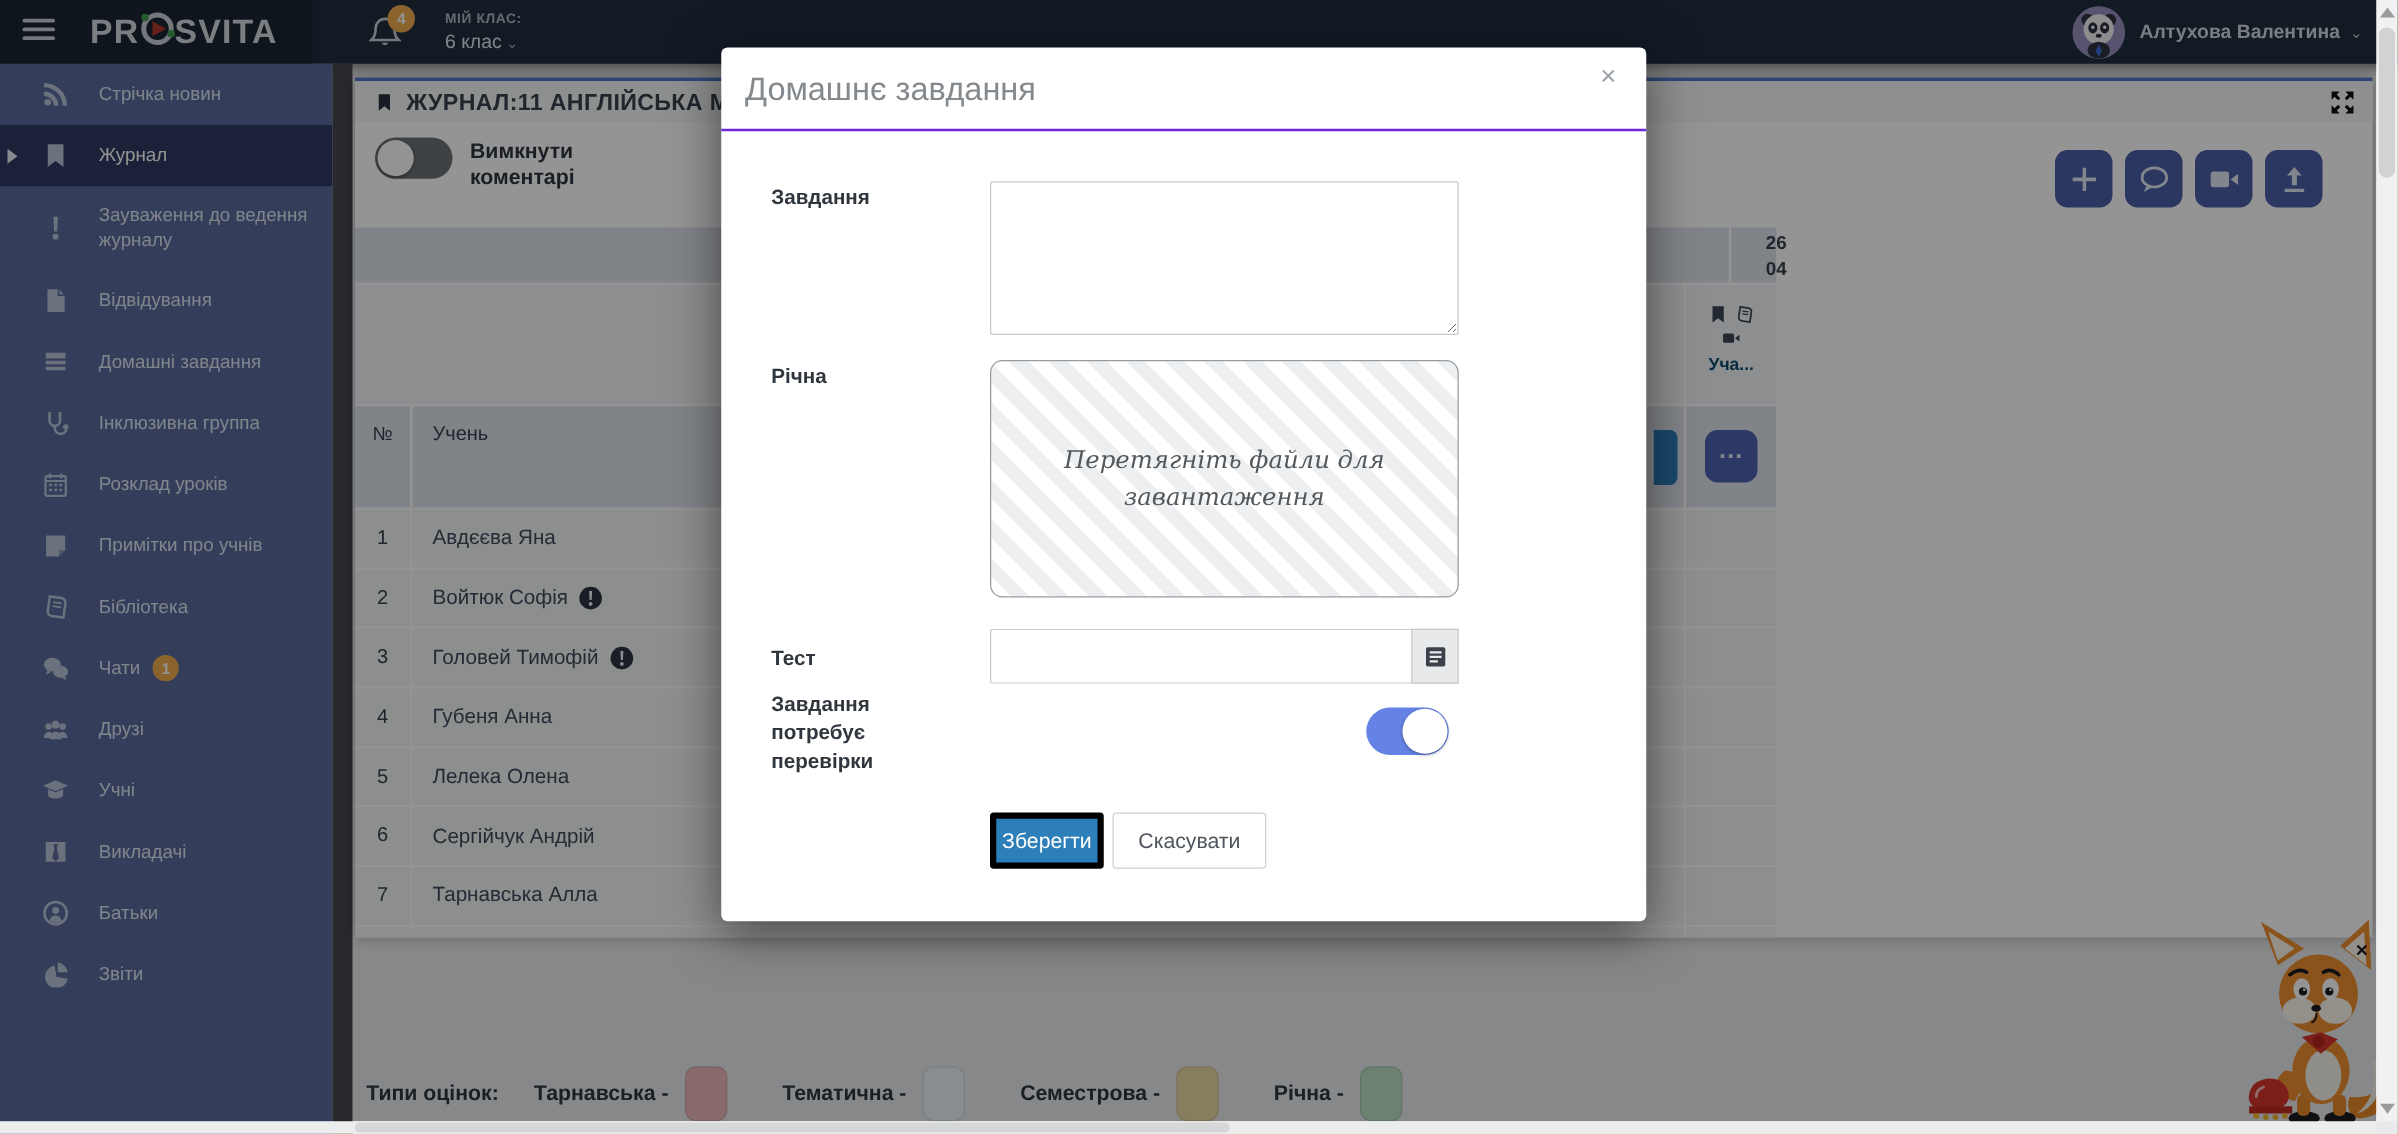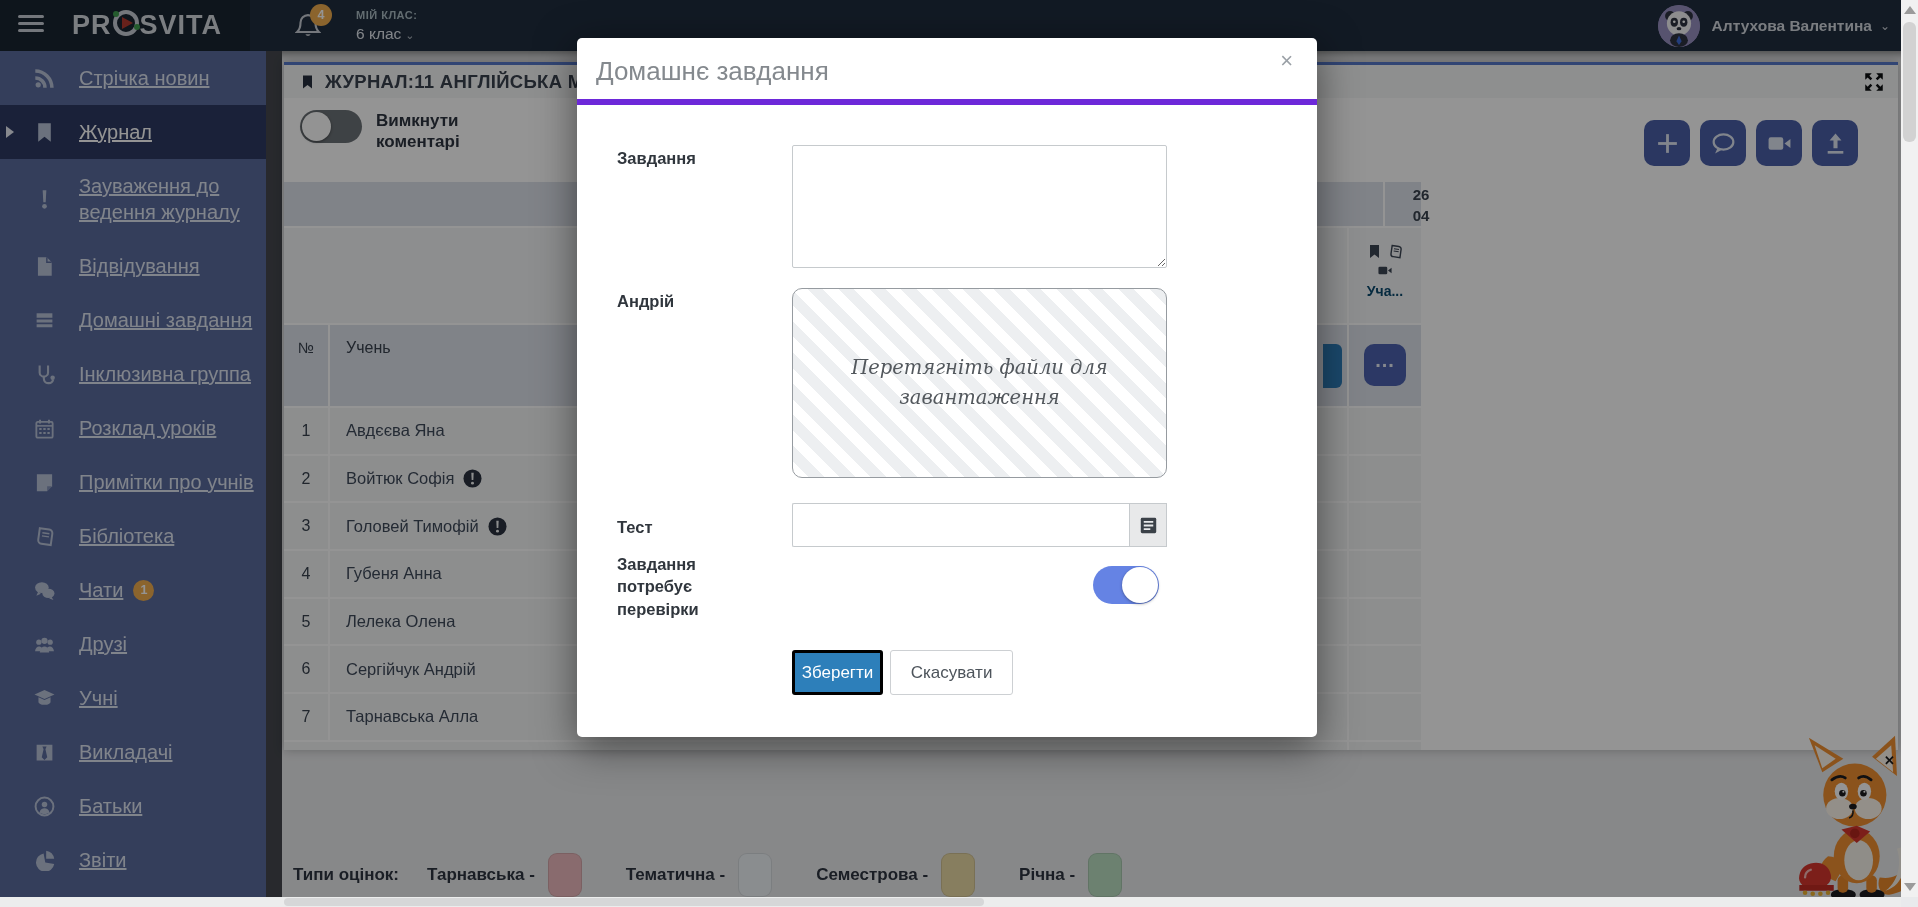"Стрічка новин" .sb-item .sb-label { font-size: 20px -> 15px; text-decoration: underline -> none }
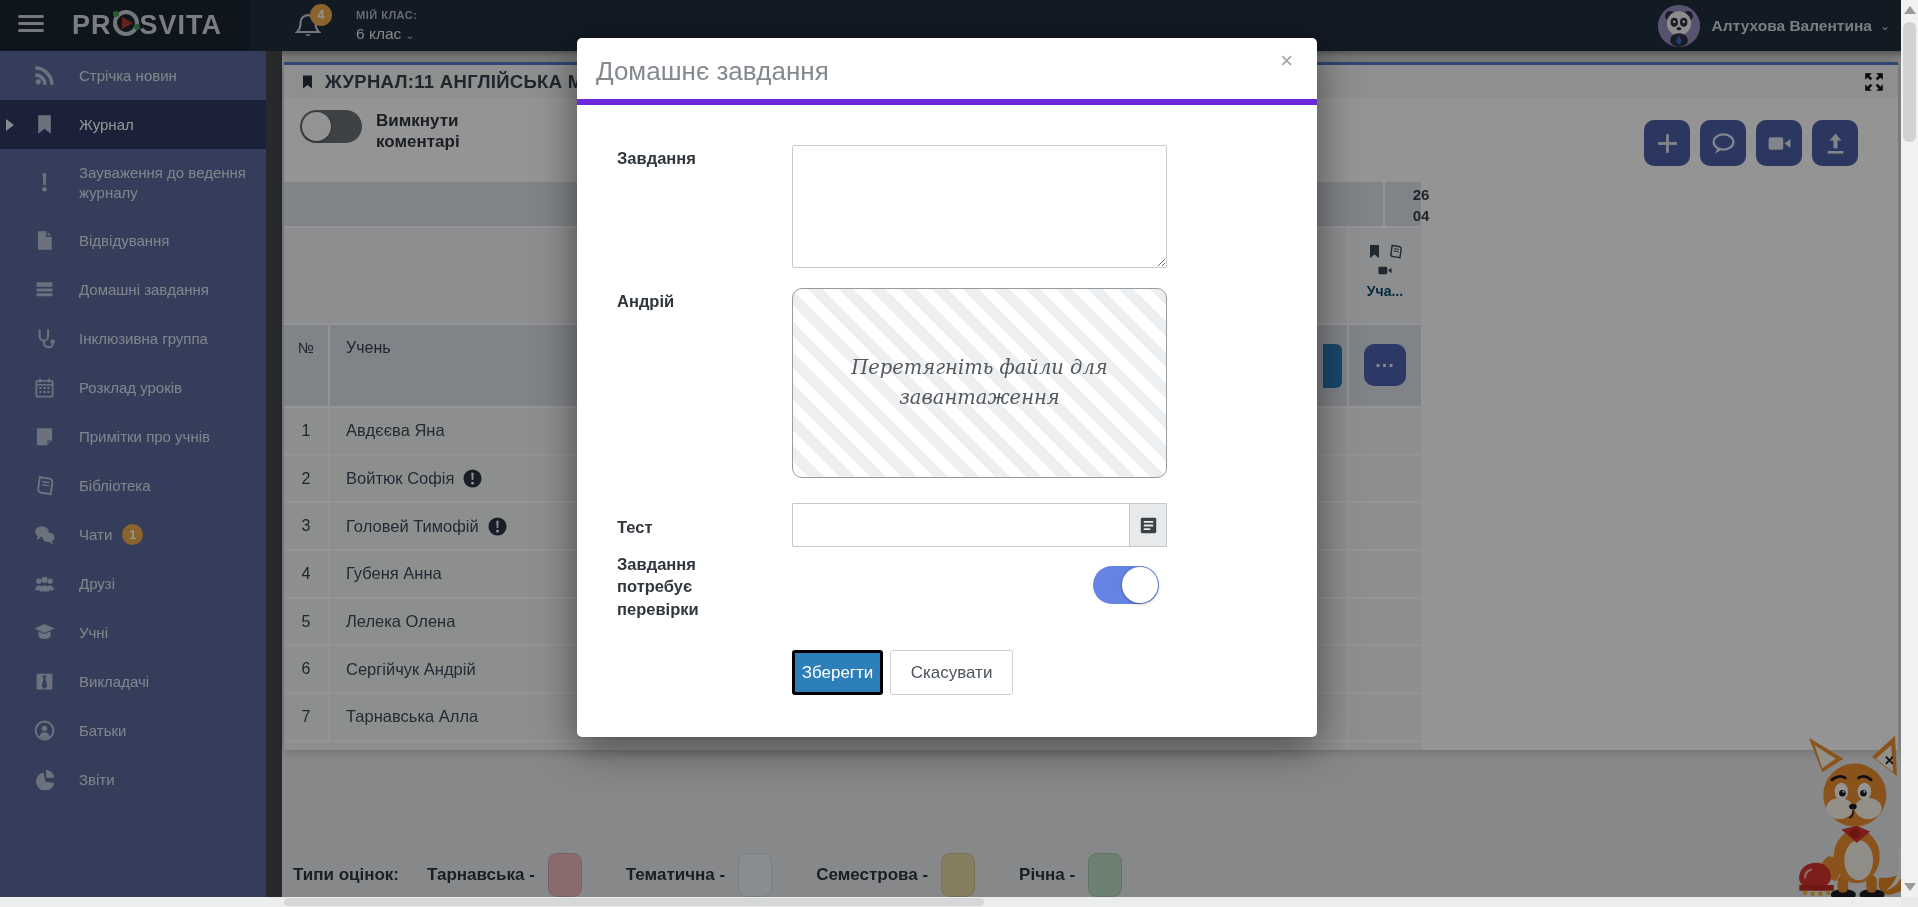"Домашнє завдання" .m-head { border-bottom: 6px solid #6d28d9 -> 2px solid #6d28d9 }
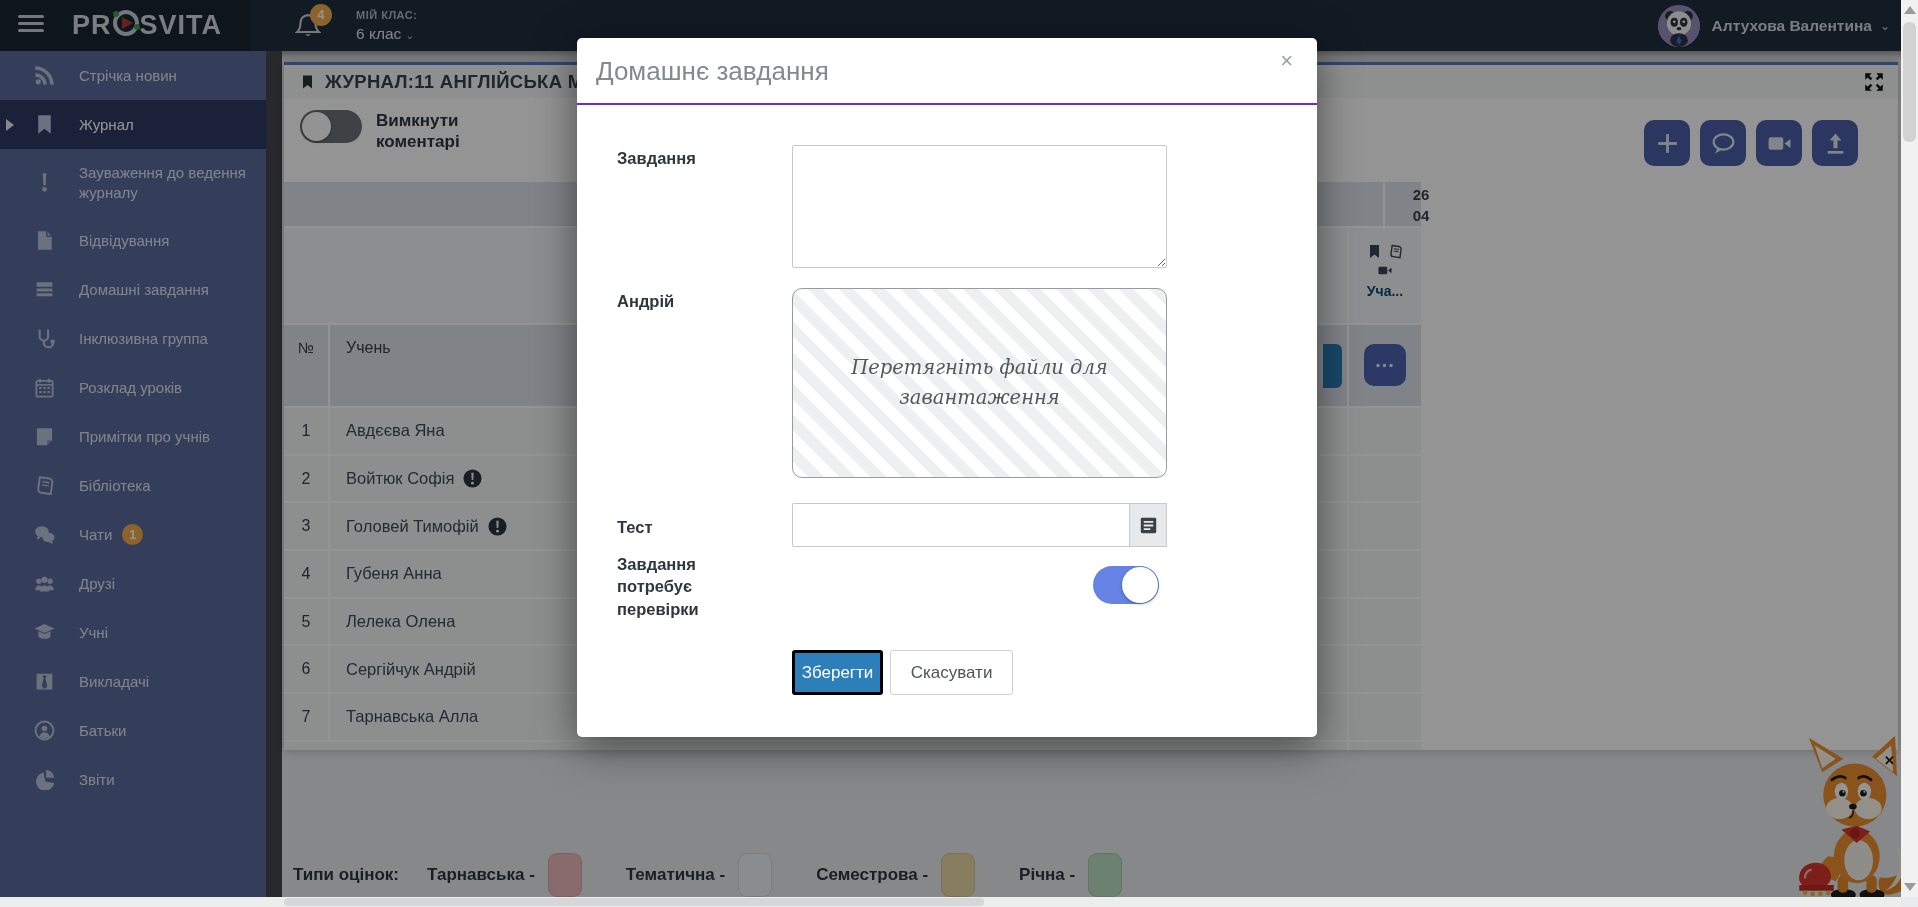"Андрій" span.m-label { text: Андрій -> Річна }
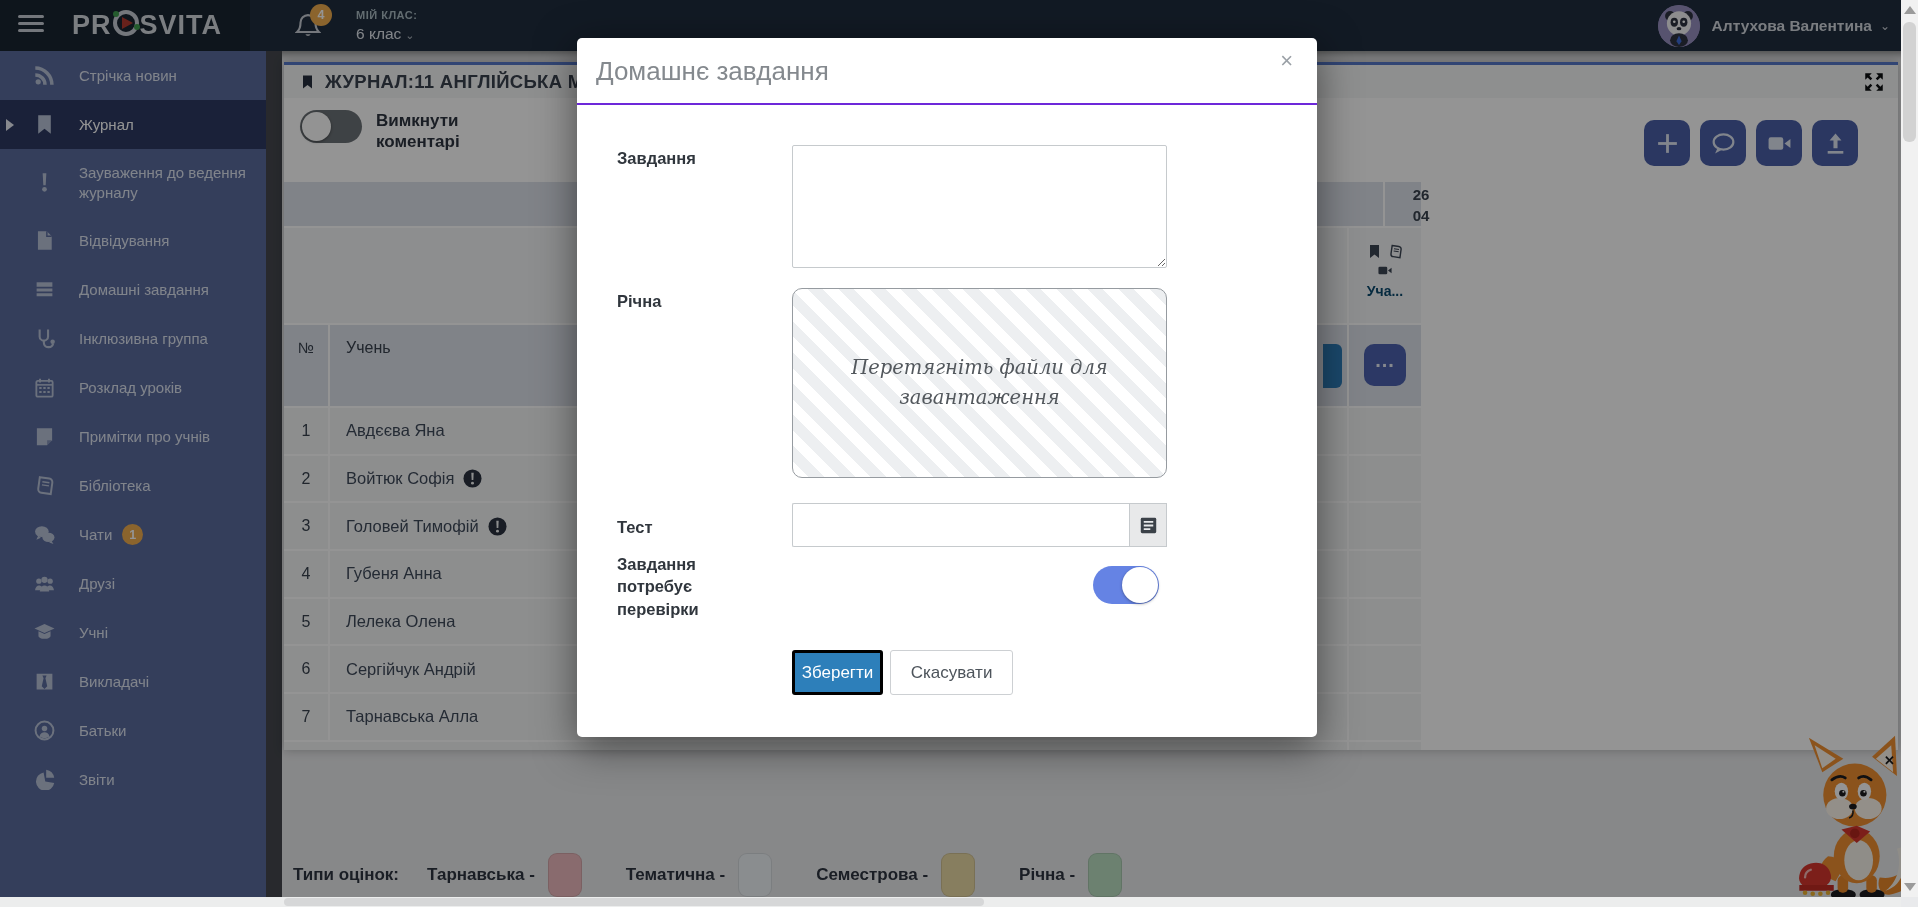"Зберегти" .btn-save { border: 3px solid #000000 -> 5px solid #000000 }
